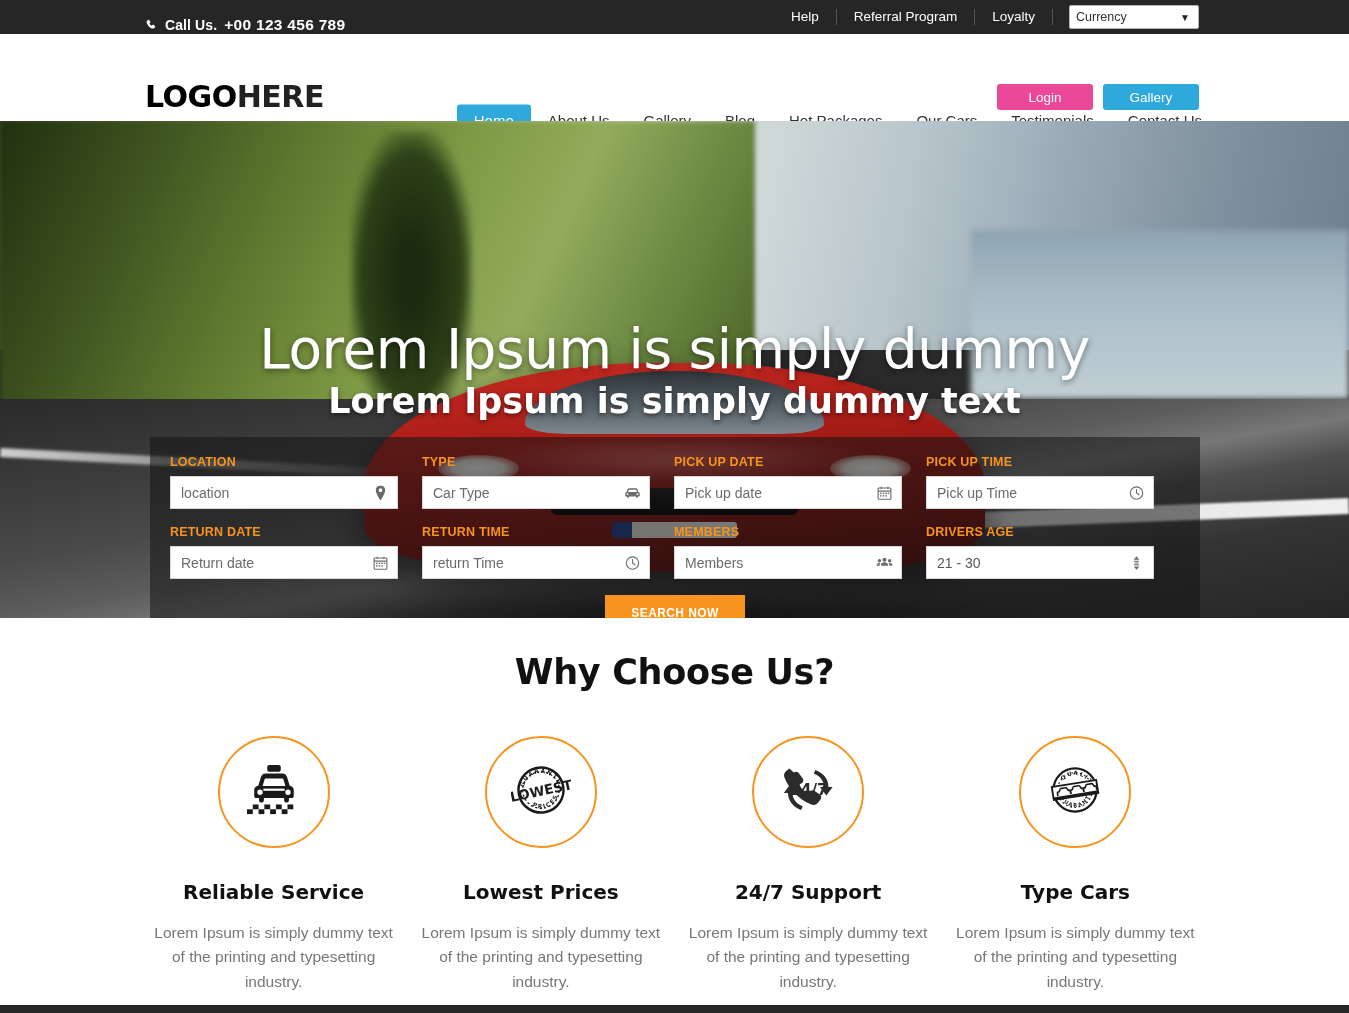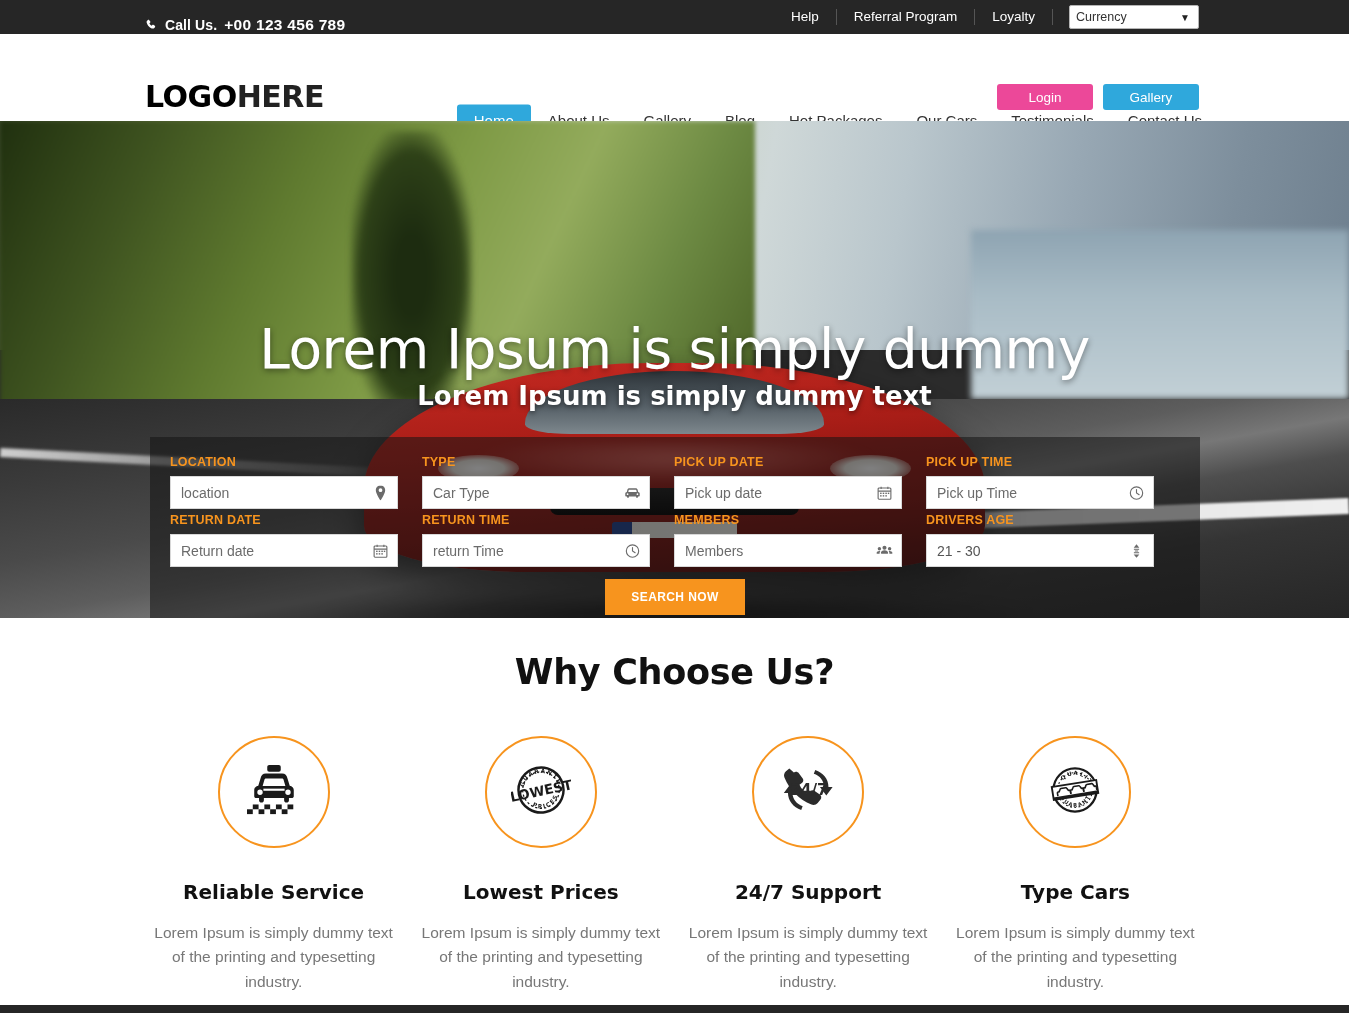"Lorem Ipsum is simply dummy text" .hero-sub { font-size: 26px -> 35px }
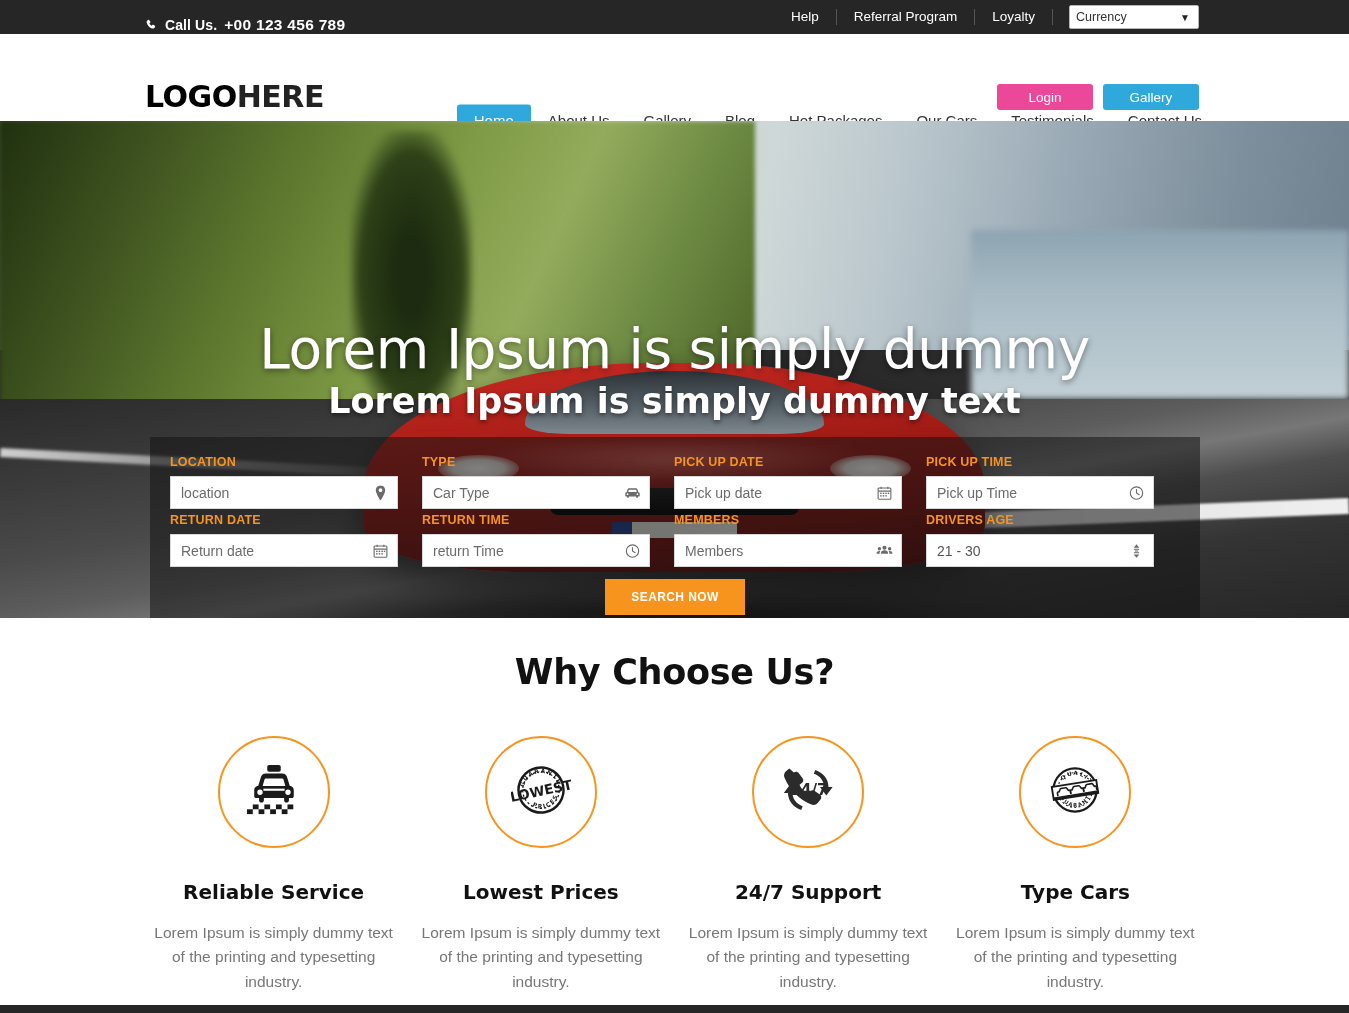"LOCATION" .form-row { margin-bottom: 4px -> 16px }
